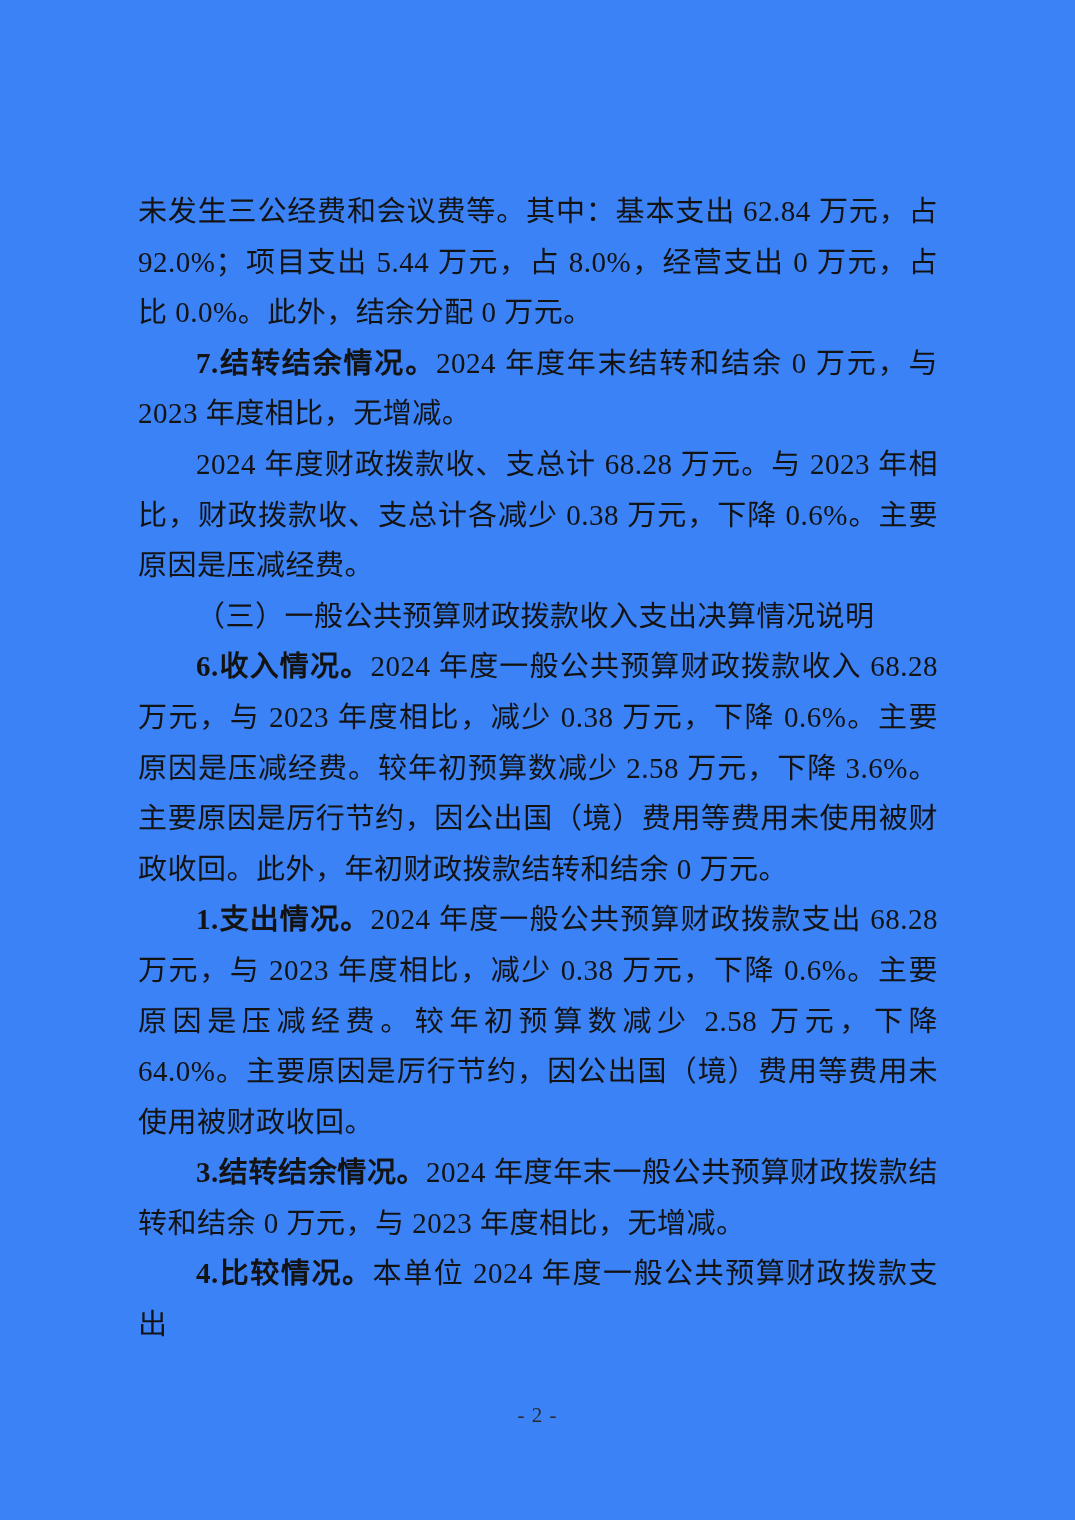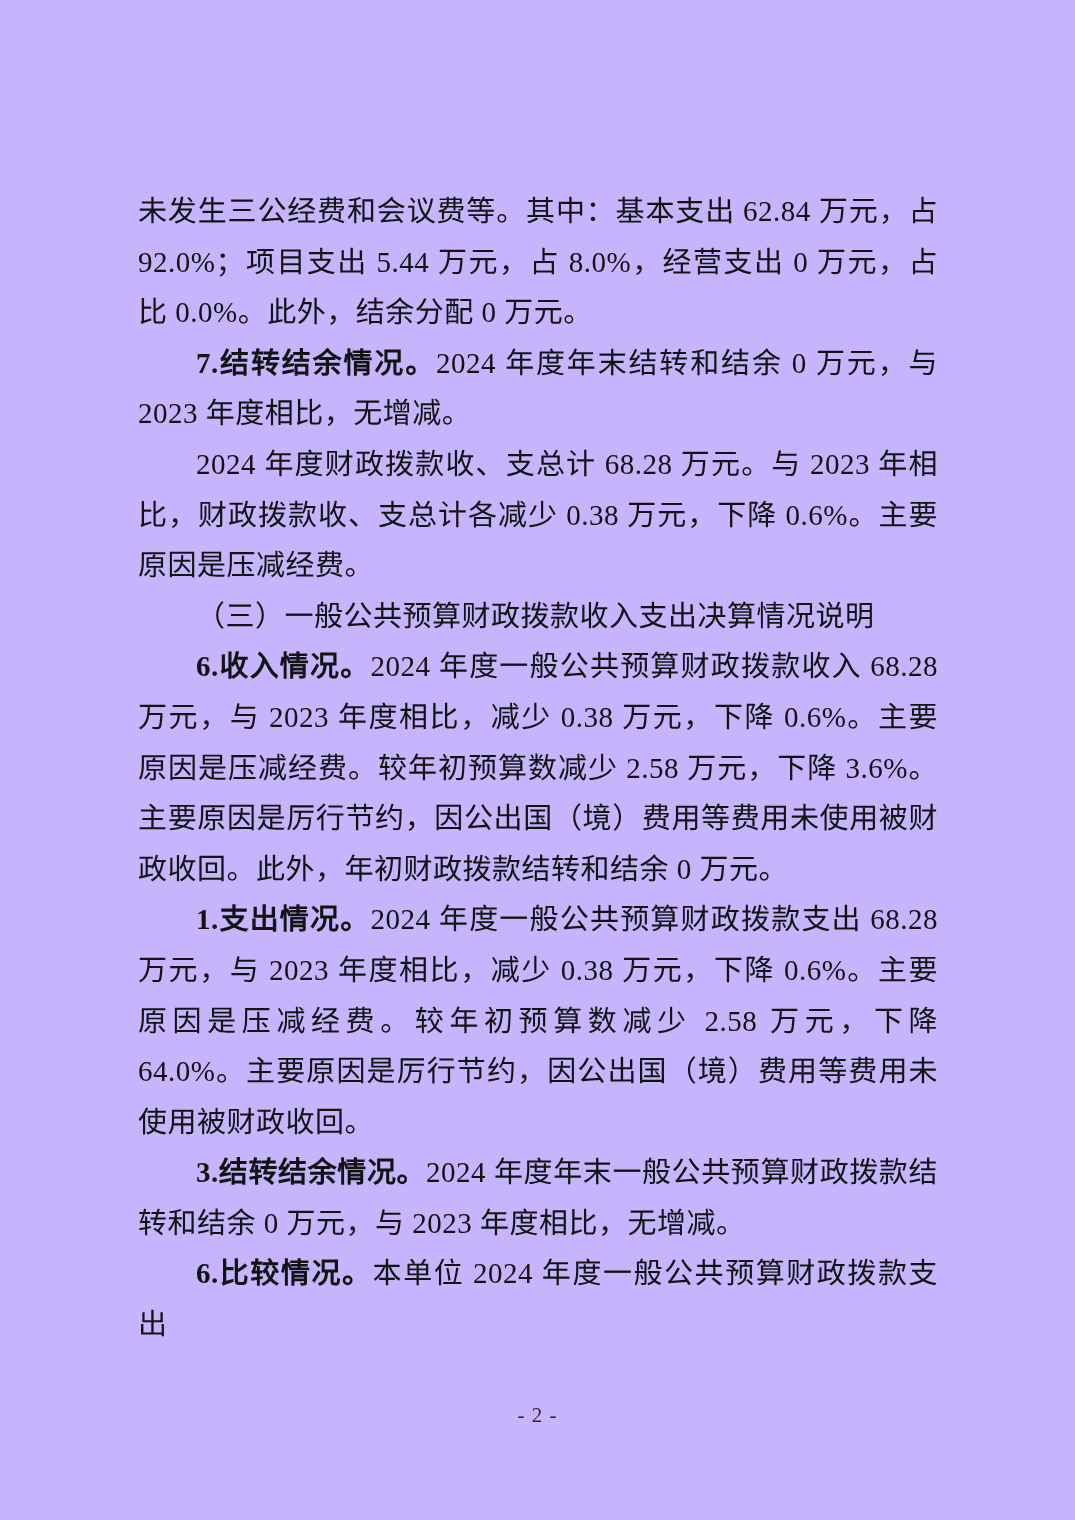"未发生三公经费和会议费等。其中：基本支出 62.84 万元，占" .page { background: #c4b5fd -> #3b82f6 }
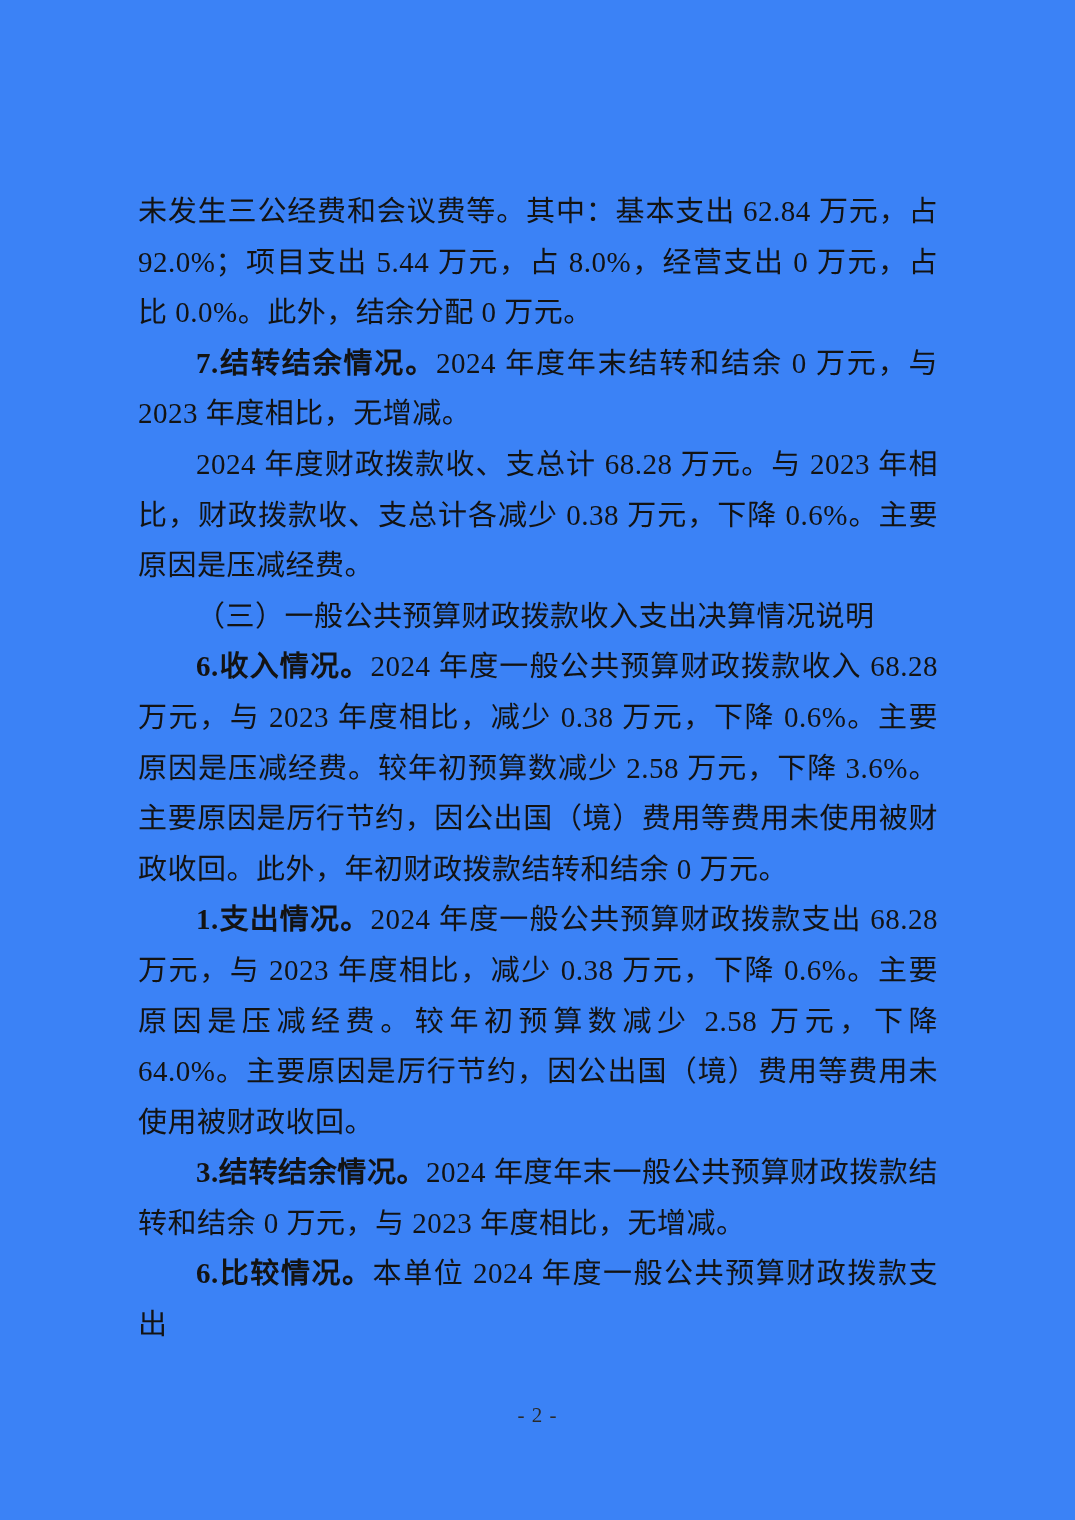"6.比较情况。" span.lead-bold { text: 6 -> 4 }
